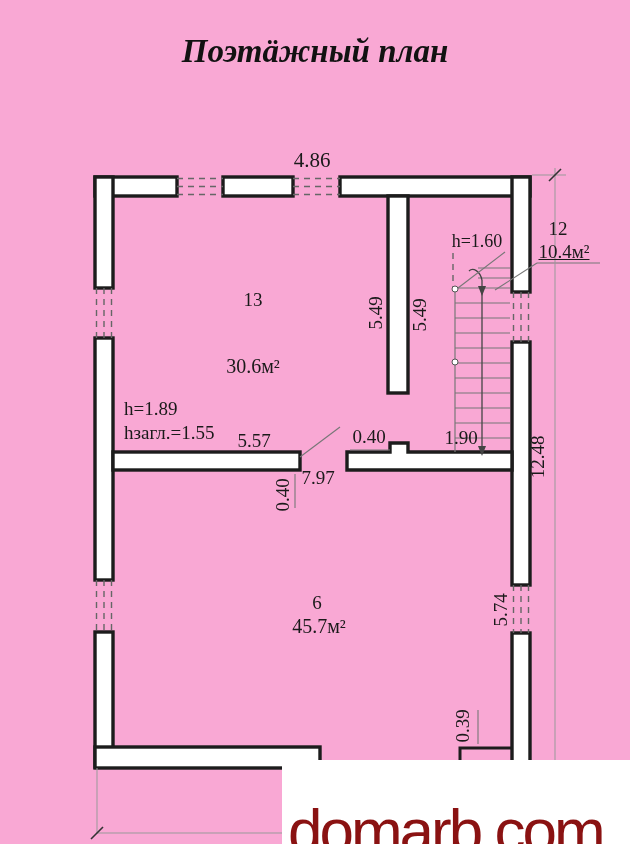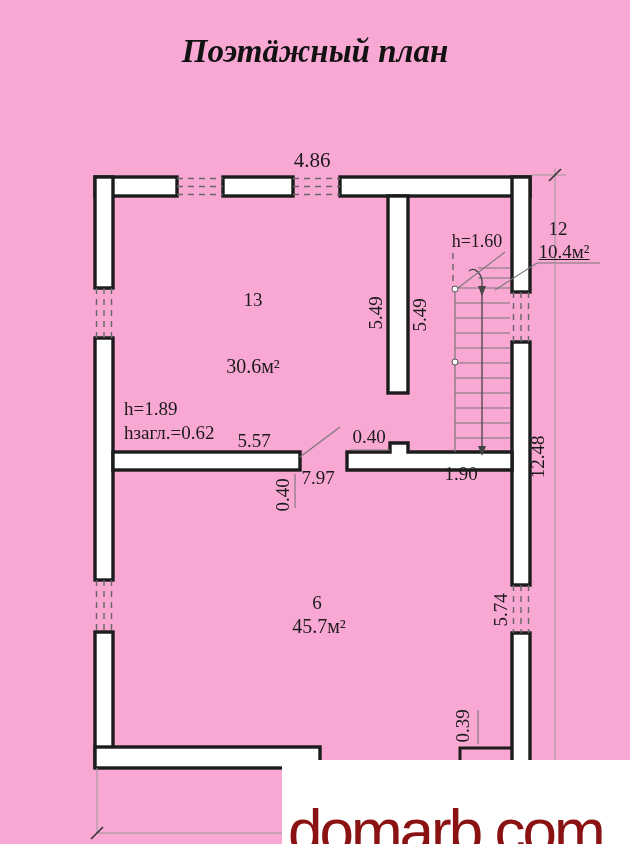"hзагл.=0.62" div.lbl { text: 0.62 -> 1.55 }
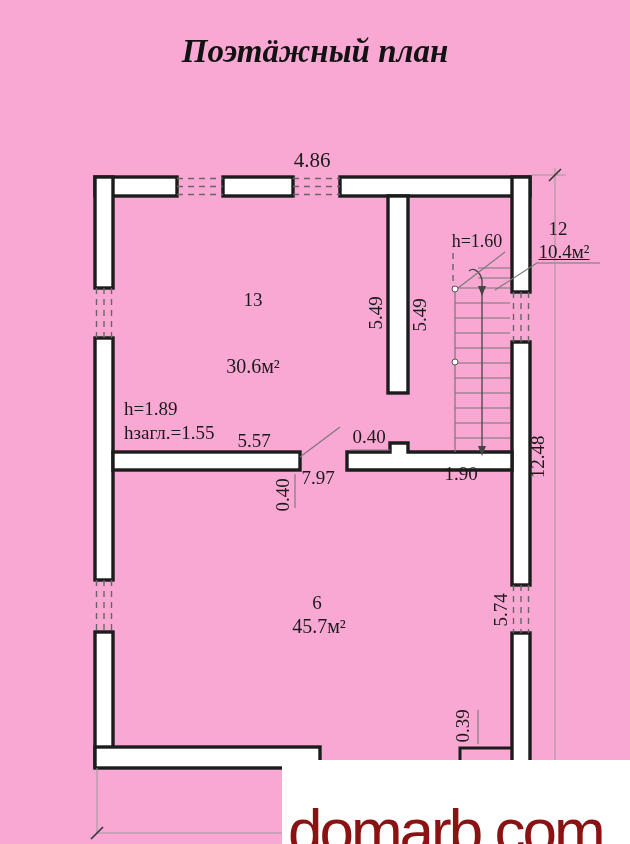"1.90" #d190 { margin-top: 36px -> none }
